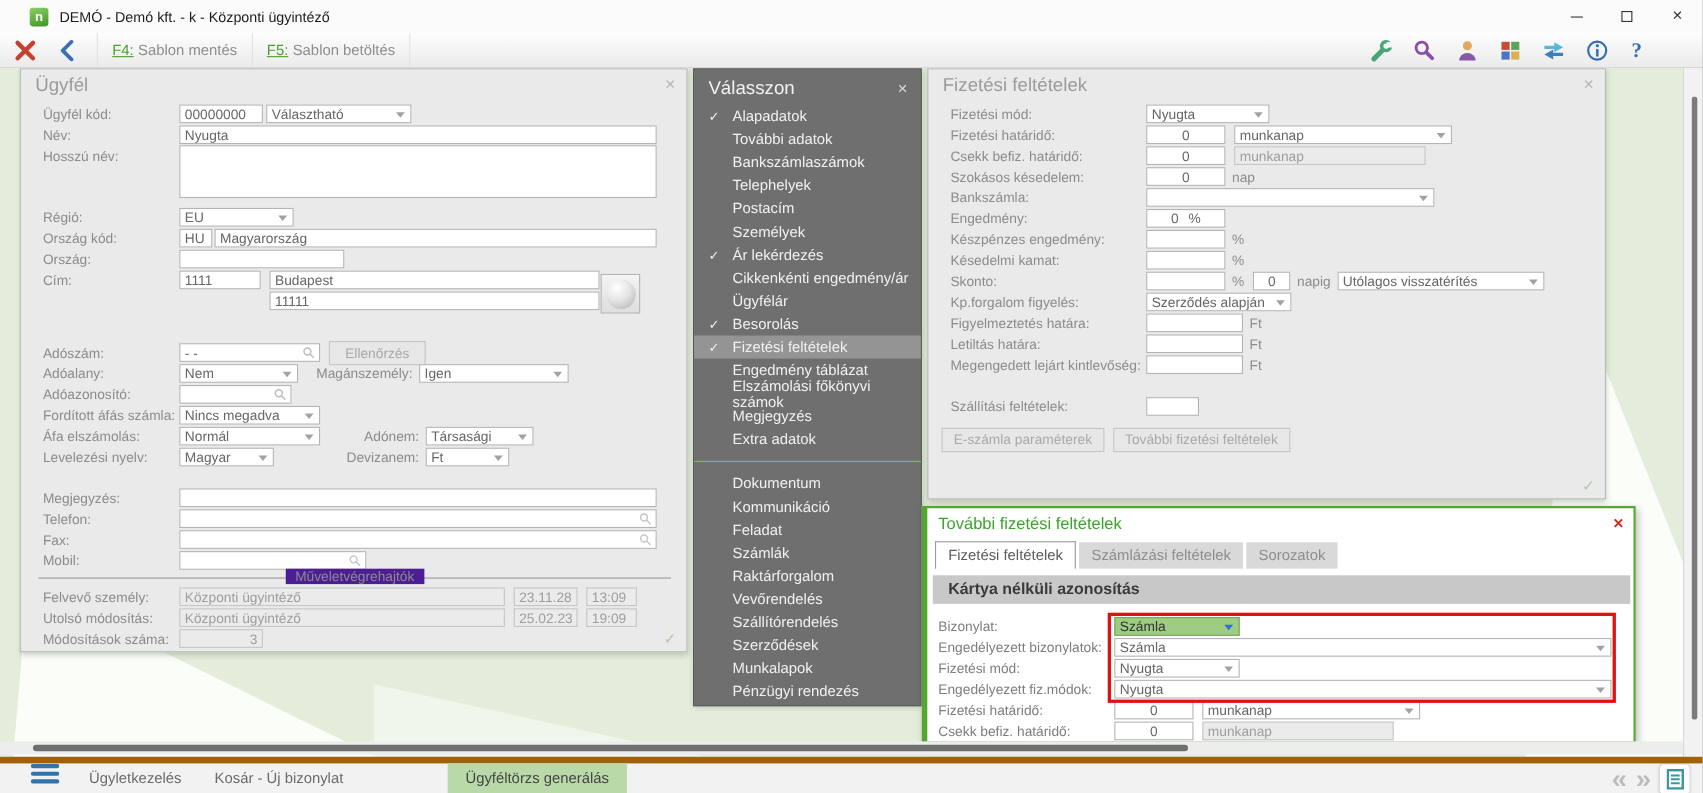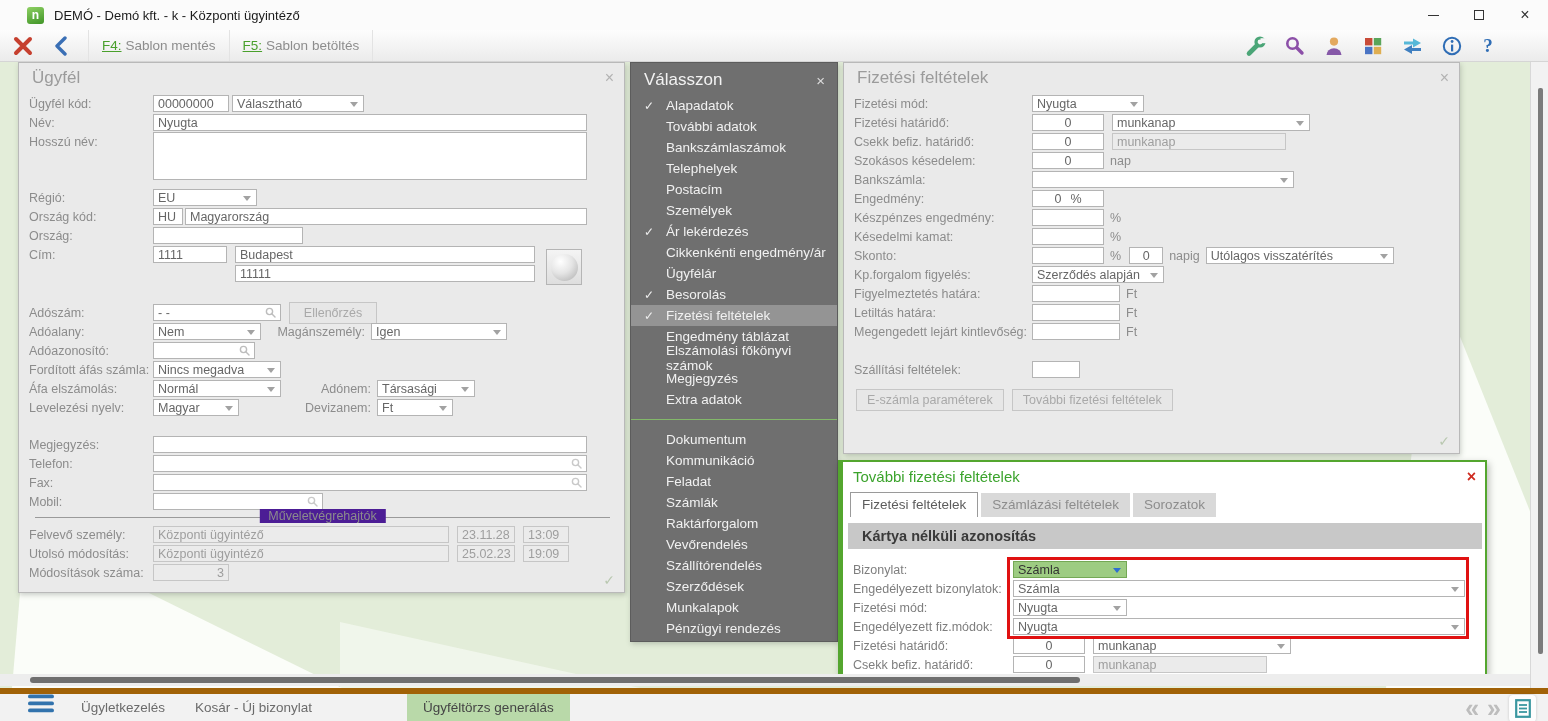"Ügyfél kód:" .frow { padding-left: 10px -> 20px }
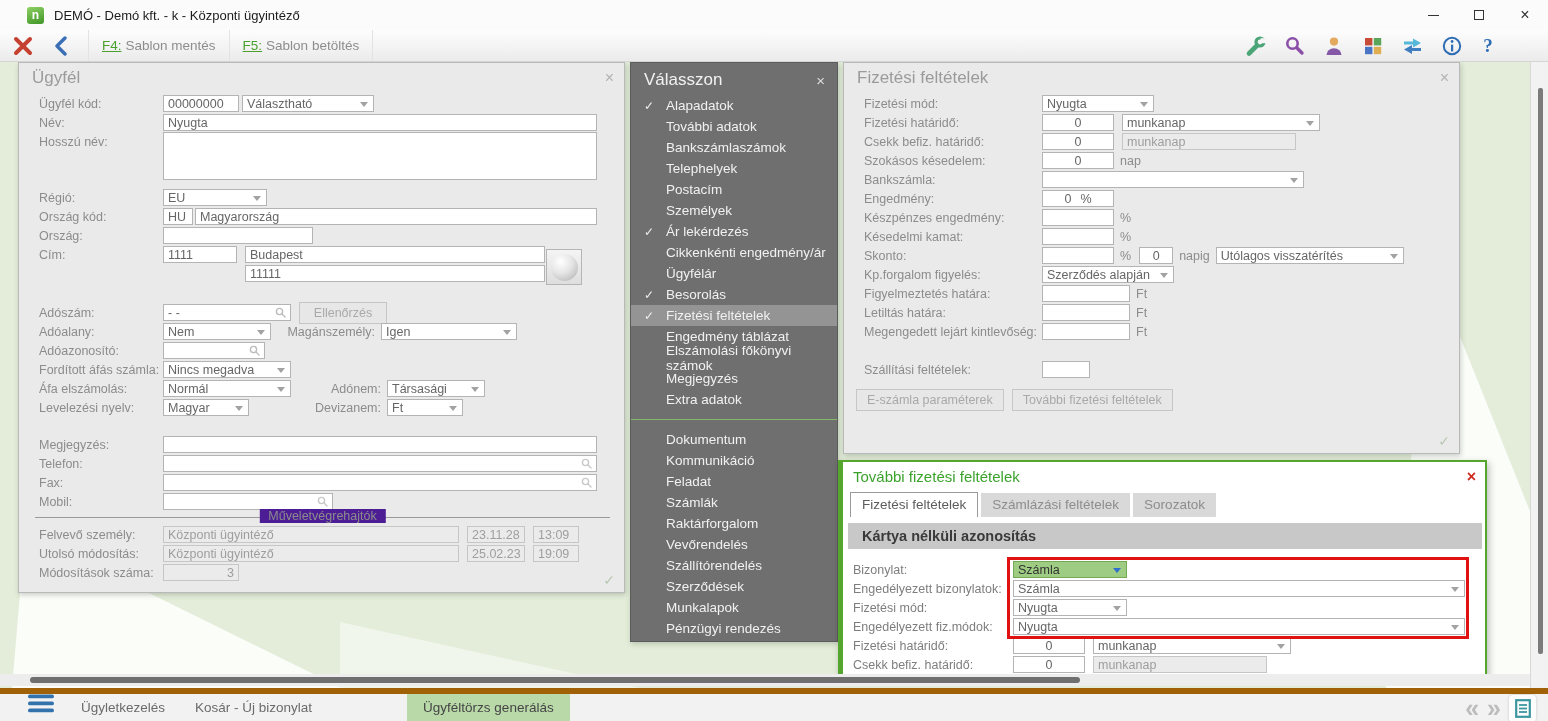"Adószám:" div.frow { margin-top: 20px -> 28px }
